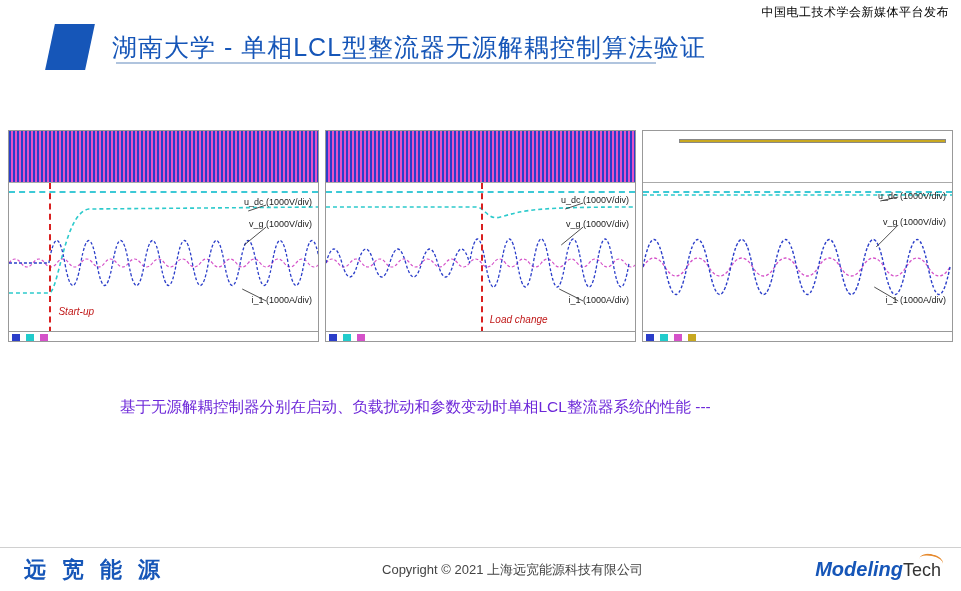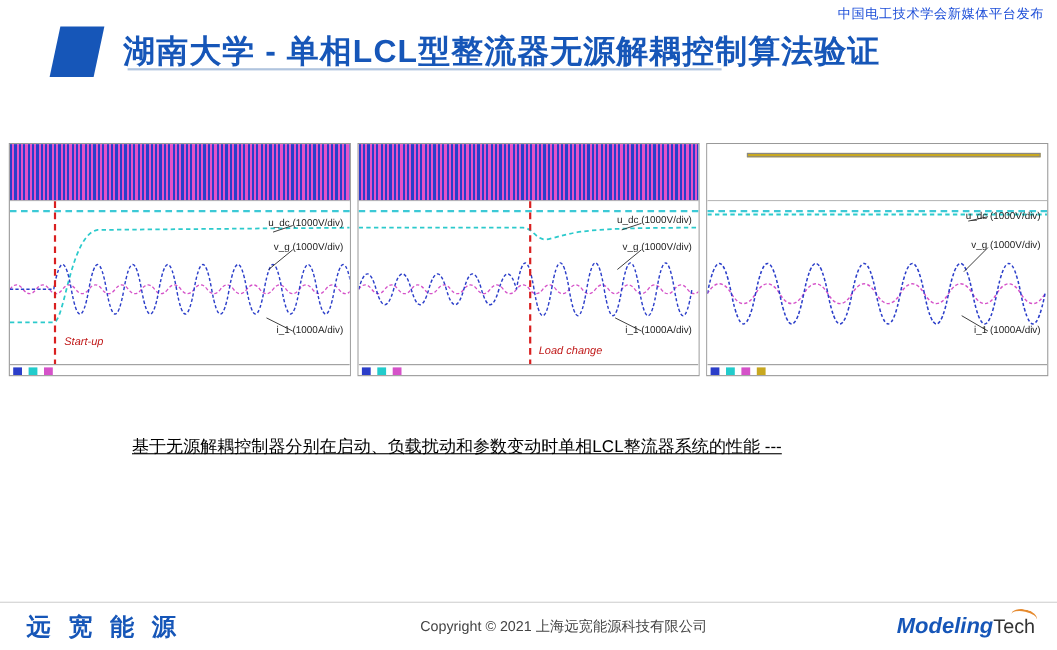"中国电工技术学会新媒体平台发布" .watermark { color: #1d4ed8 -> #000000 }
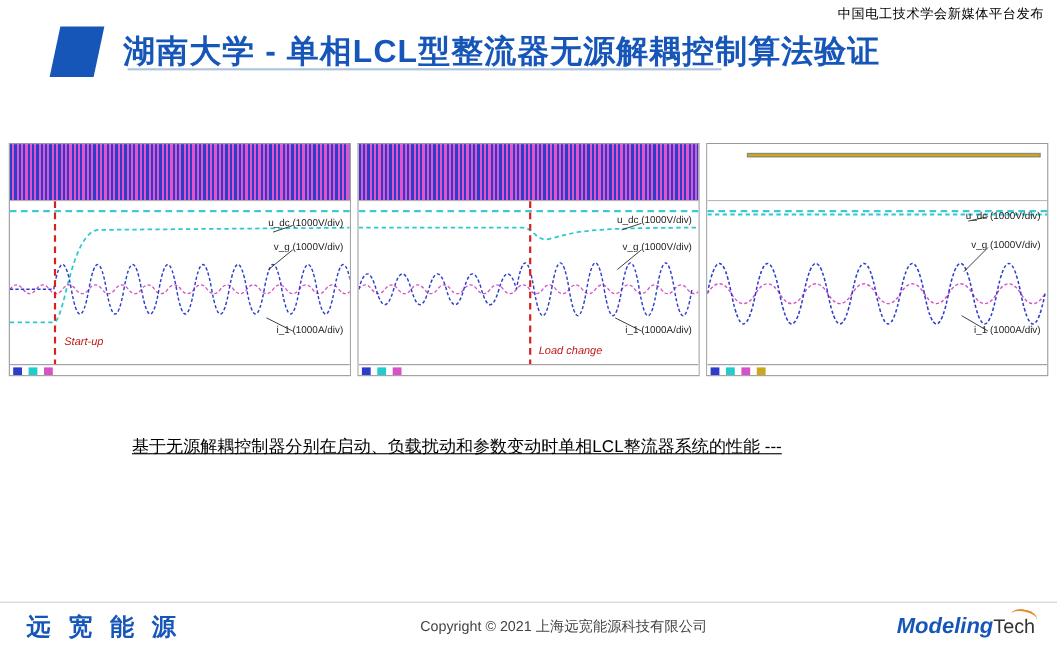"湖南大学 - 单相LCL型整流器无源解耦控制算法验证" .title-text { font-size: 29px -> 25px; font-weight: bold -> normal }
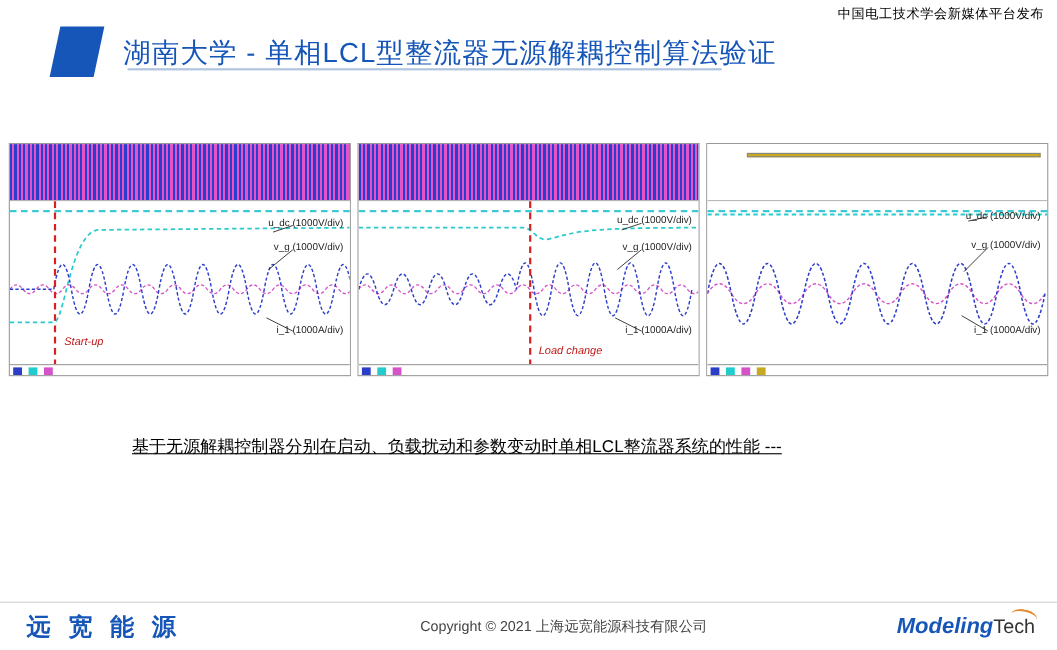"基于无源解耦控制器分别在启动、负载扰动和参数变动时单相LCL整流器系统的性能" .desc-block { color: #000000 -> #6d28d9; text-decoration: underline -> none }
